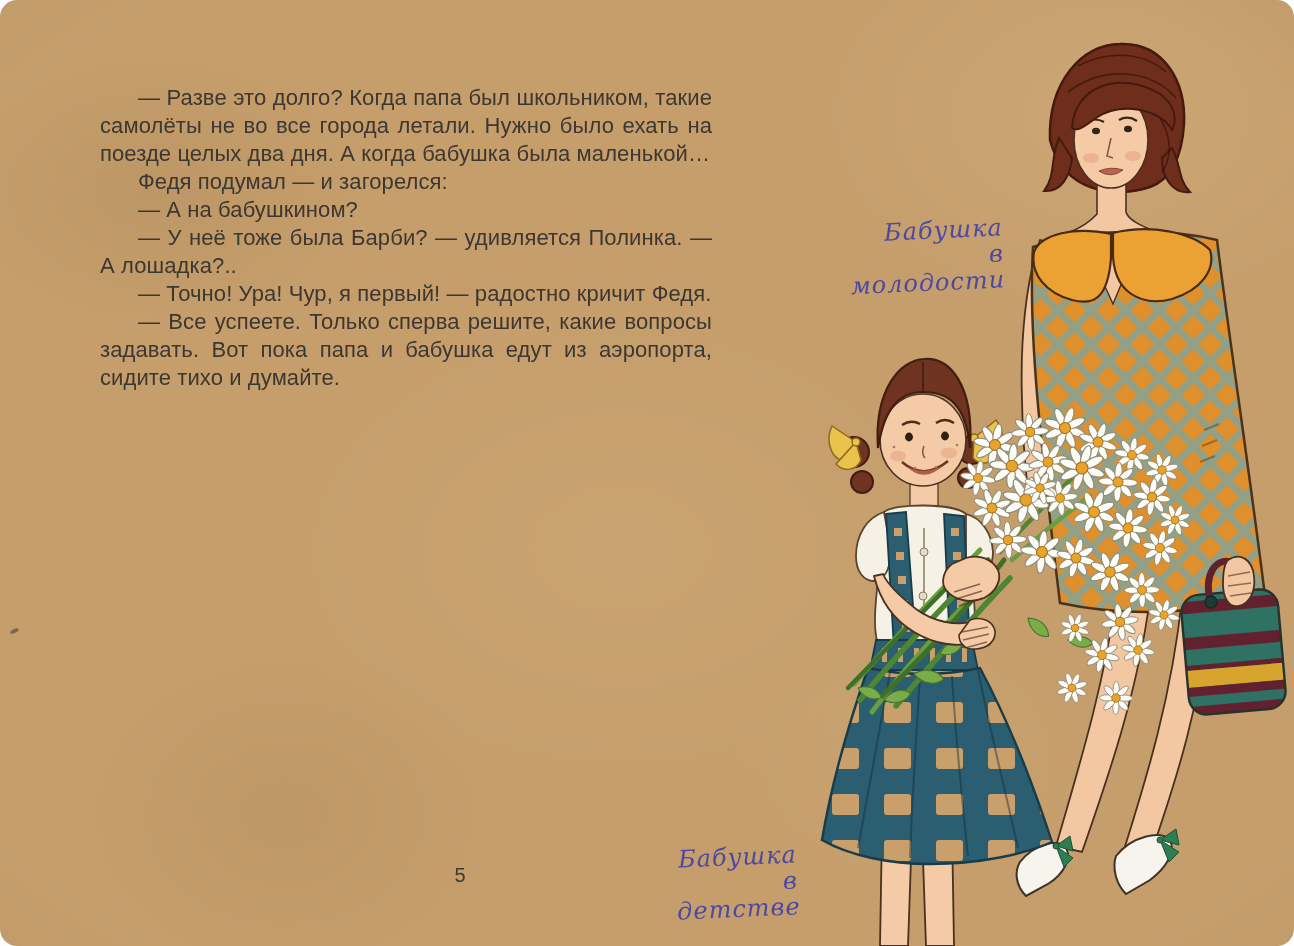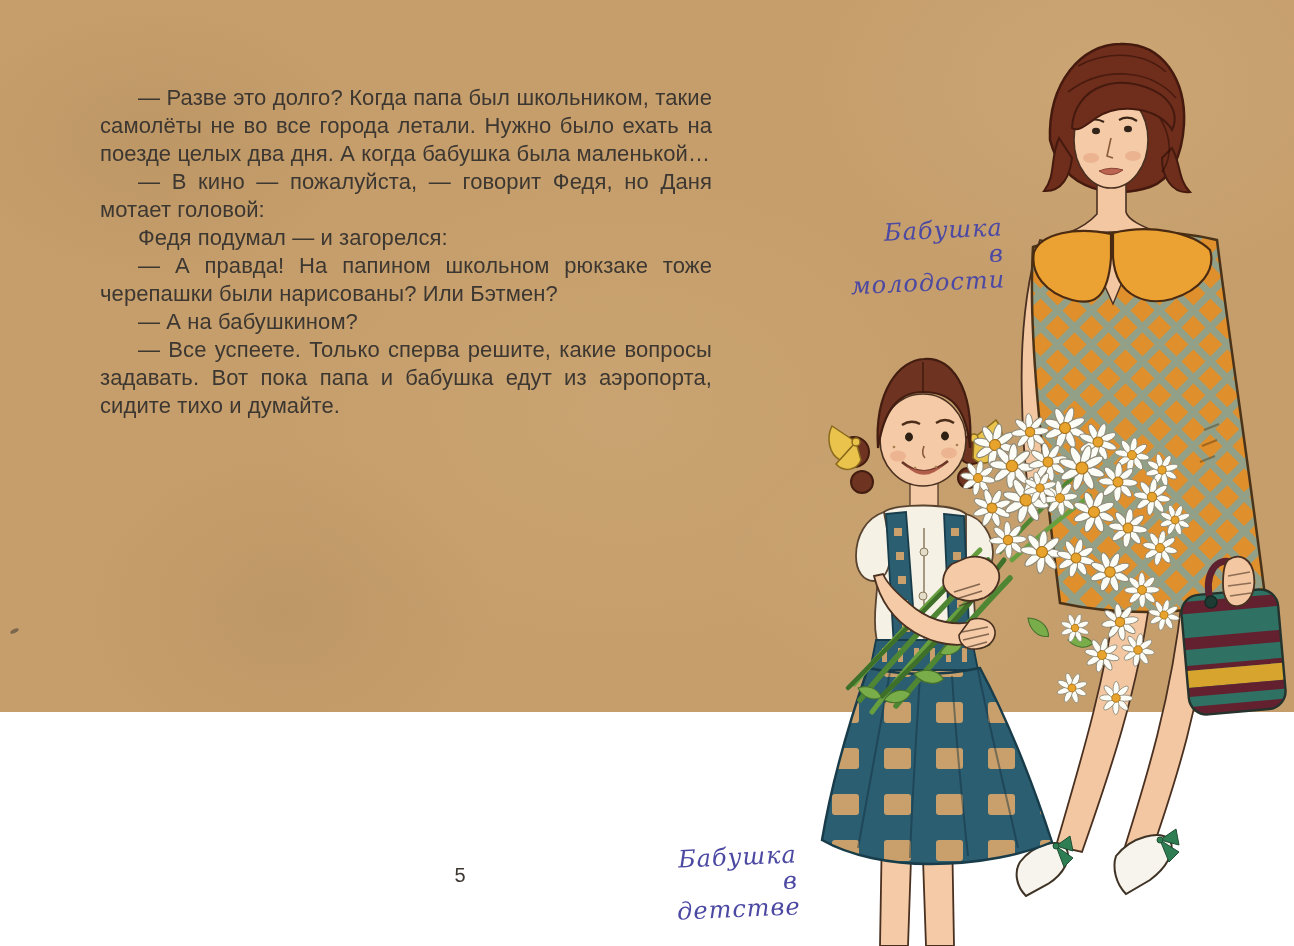"— Разве это долго? Когда" .page { border-radius: none -> 17px; height: 712px -> 946px }
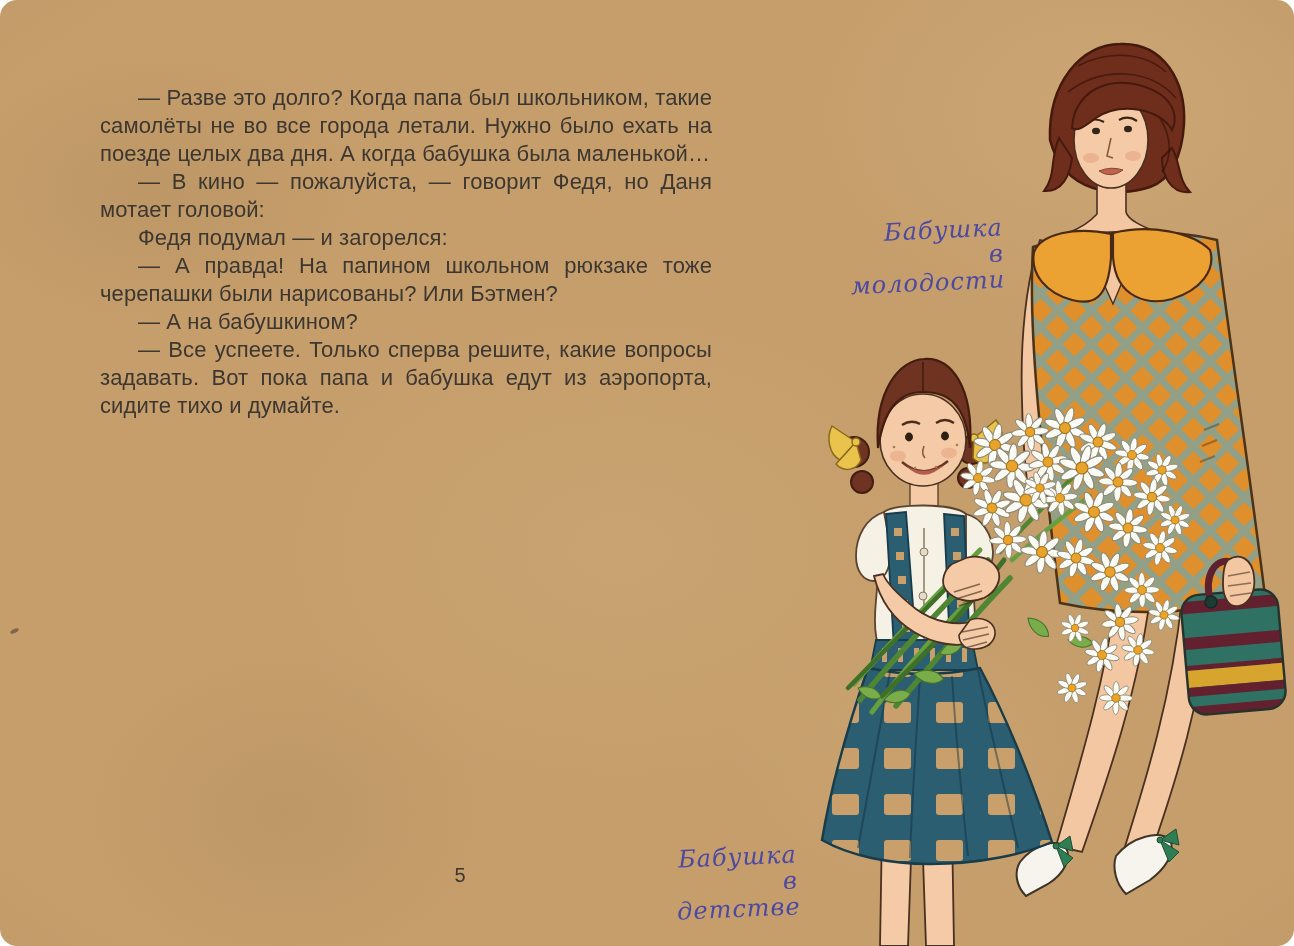"— В кино — пожалуйста," p { html: <p>— В кино — пожалуйста, — говорит Федя, но Даня мотает головой:</p> -> none }
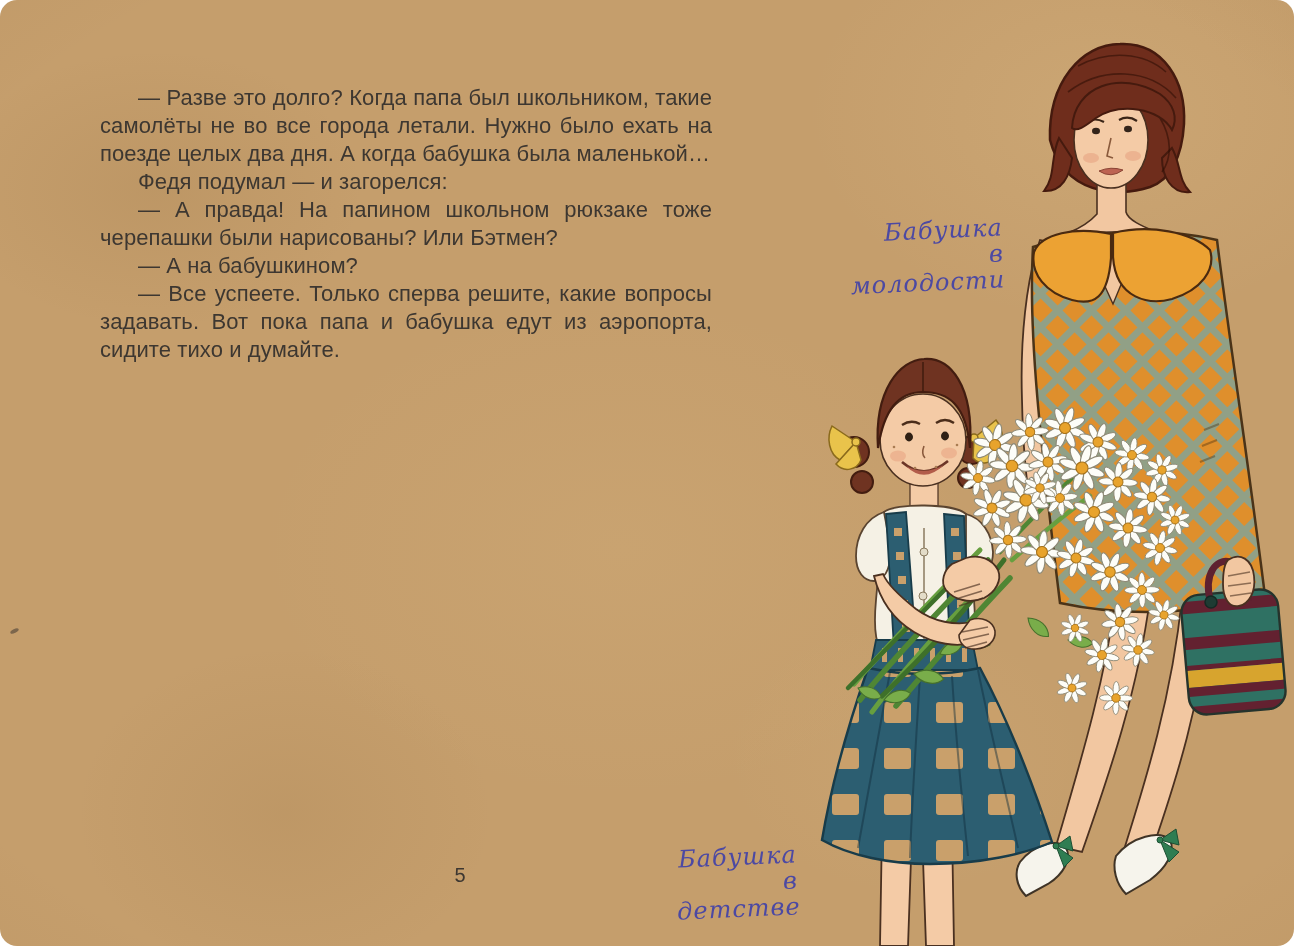"— А правда! На папином" p { html: <p>— А правда! На папином школьном рюкзаке тоже черепашки были нарисованы? Или Бэтмен?</p> -> none }
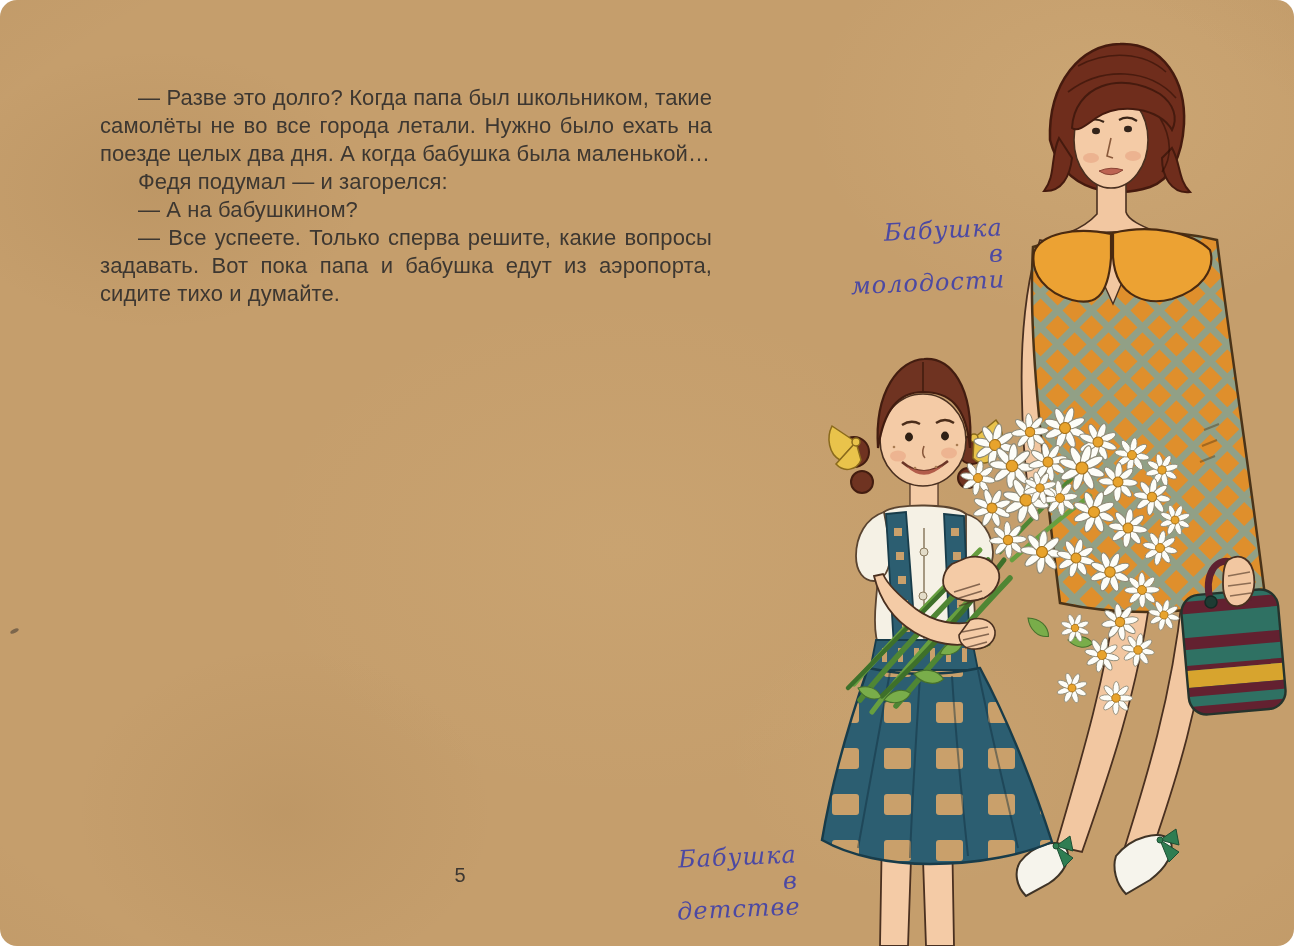"— У неё тоже была" p { html: none -> <p>— У неё тоже была Барби? — удивляется Полинка. — А лошадка?..</p> }
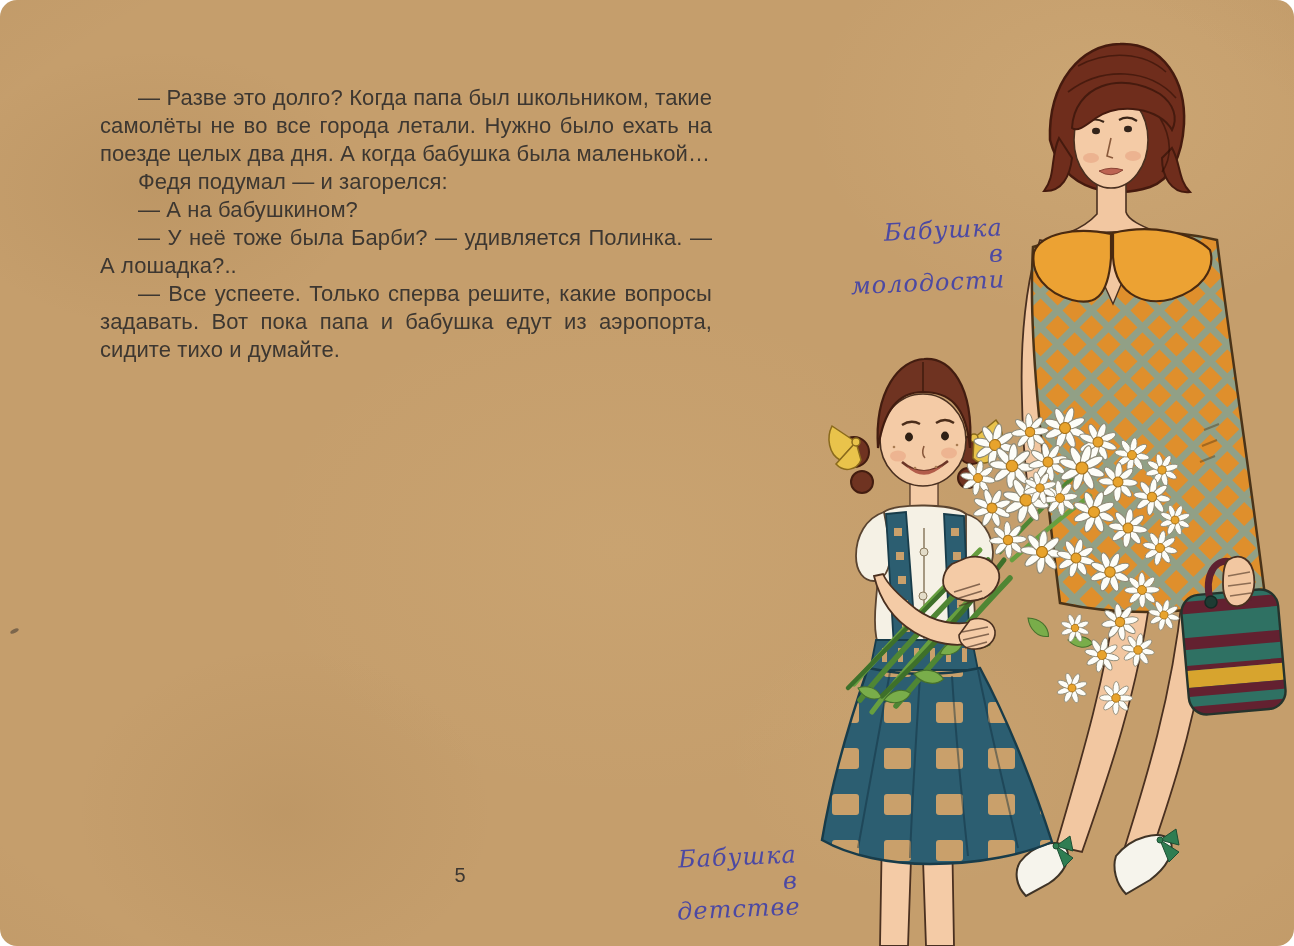"— Точно! Ура! Чур, я" p { html: none -> <p>— Точно! Ура! Чур, я первый! — радостно кричит Федя.</p> }
